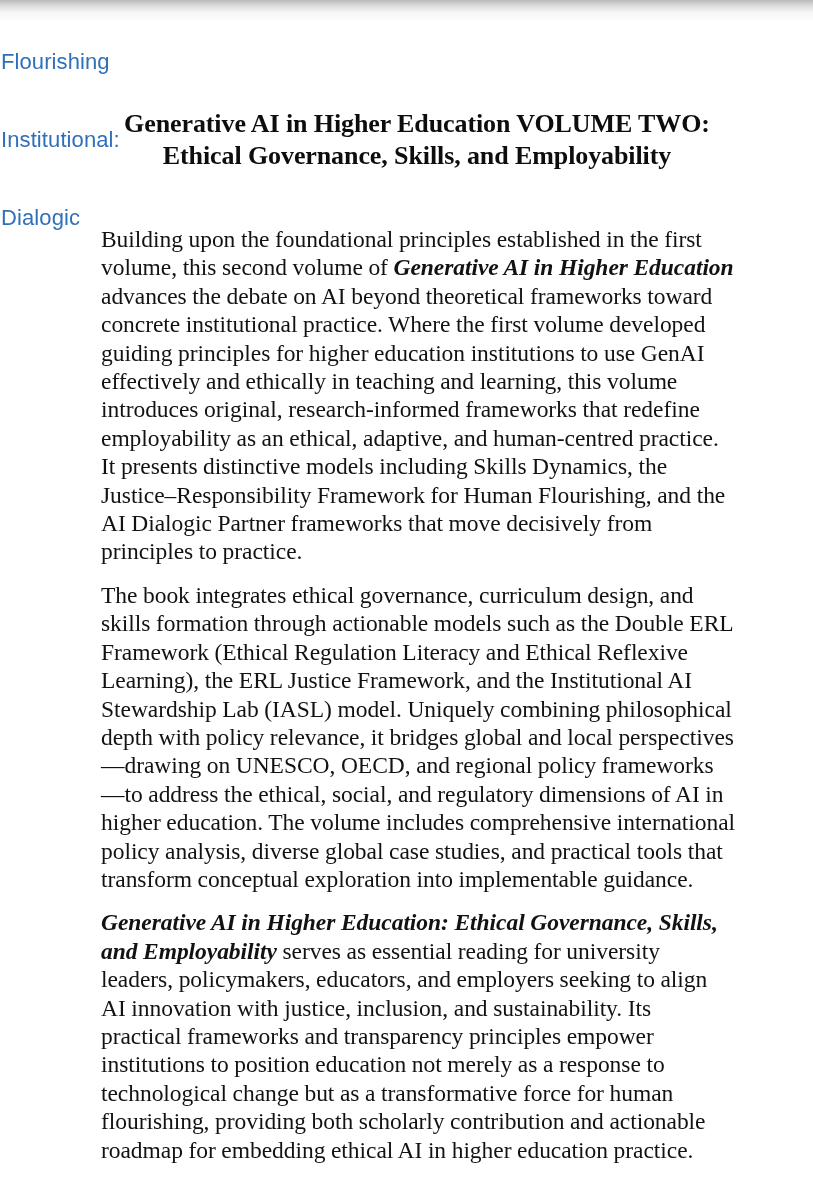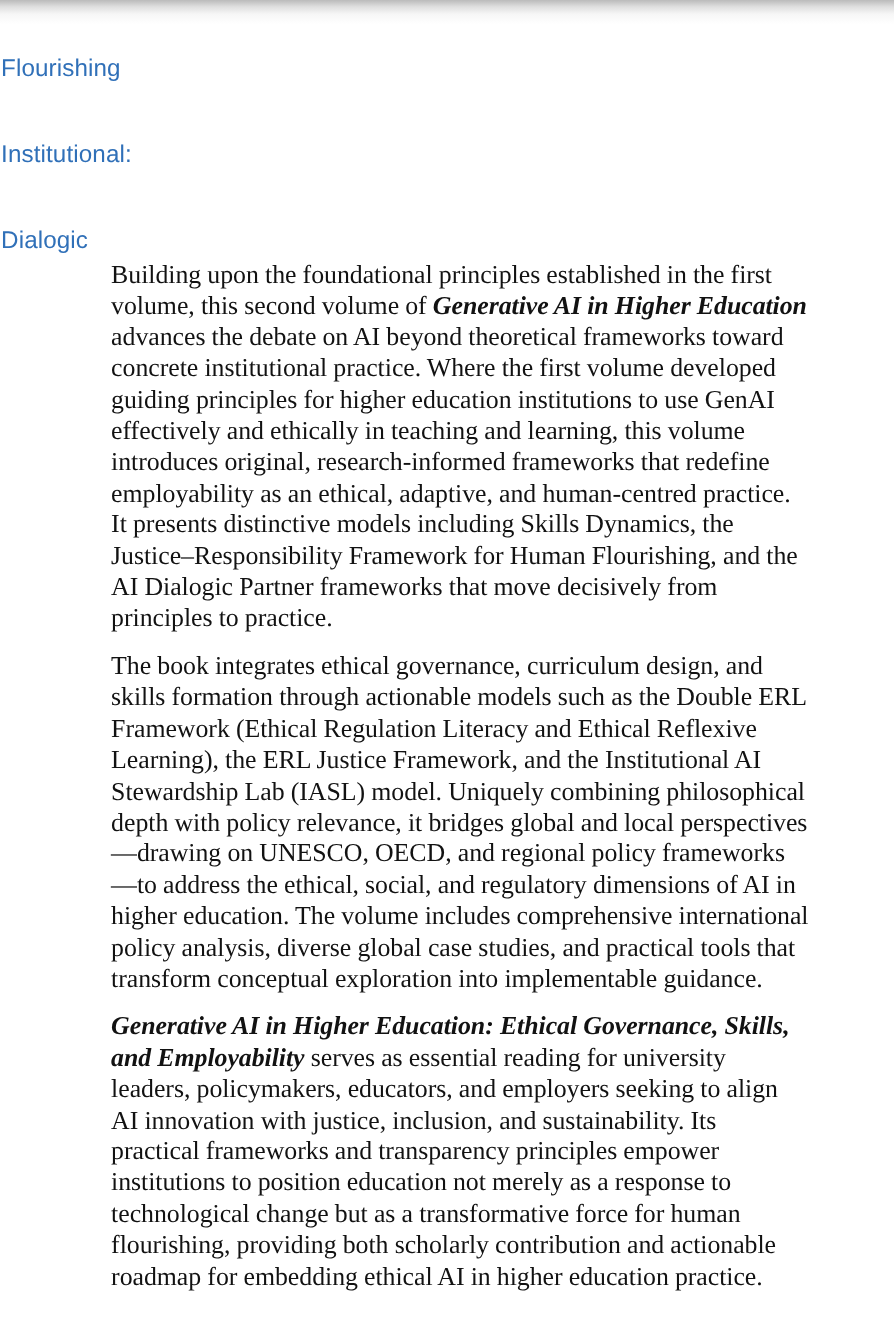"Generative AI in Higher Education VOLUME" h1.doc-title { html: none -> <h1>Generative AI in Higher Education VOLUME TWO: Ethical Governance, Skills, and Employability</h1> }
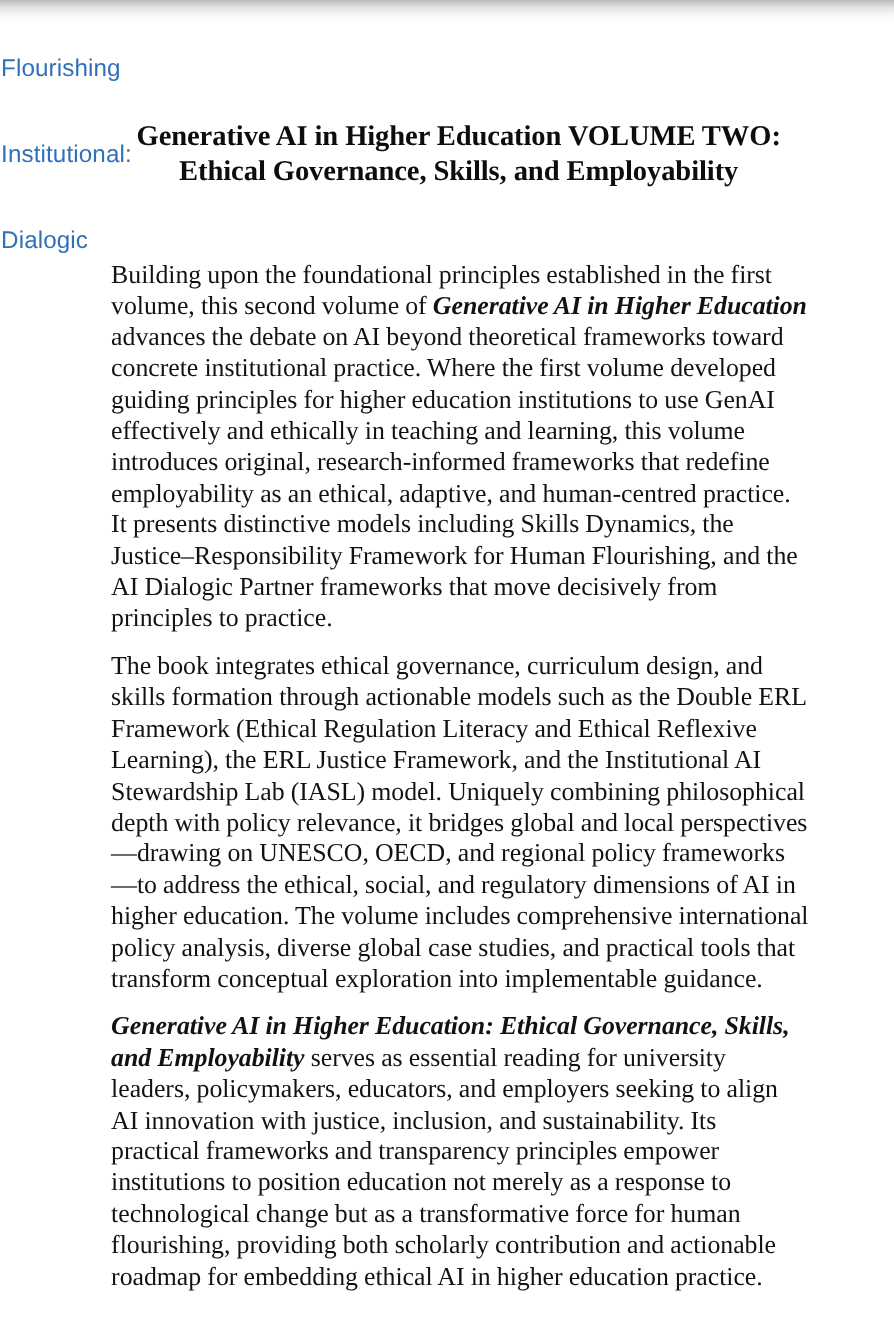"Building upon the foundational" .body-copy p { margin: 11px 0 15px 0 -> 0 0 15px 0 }
